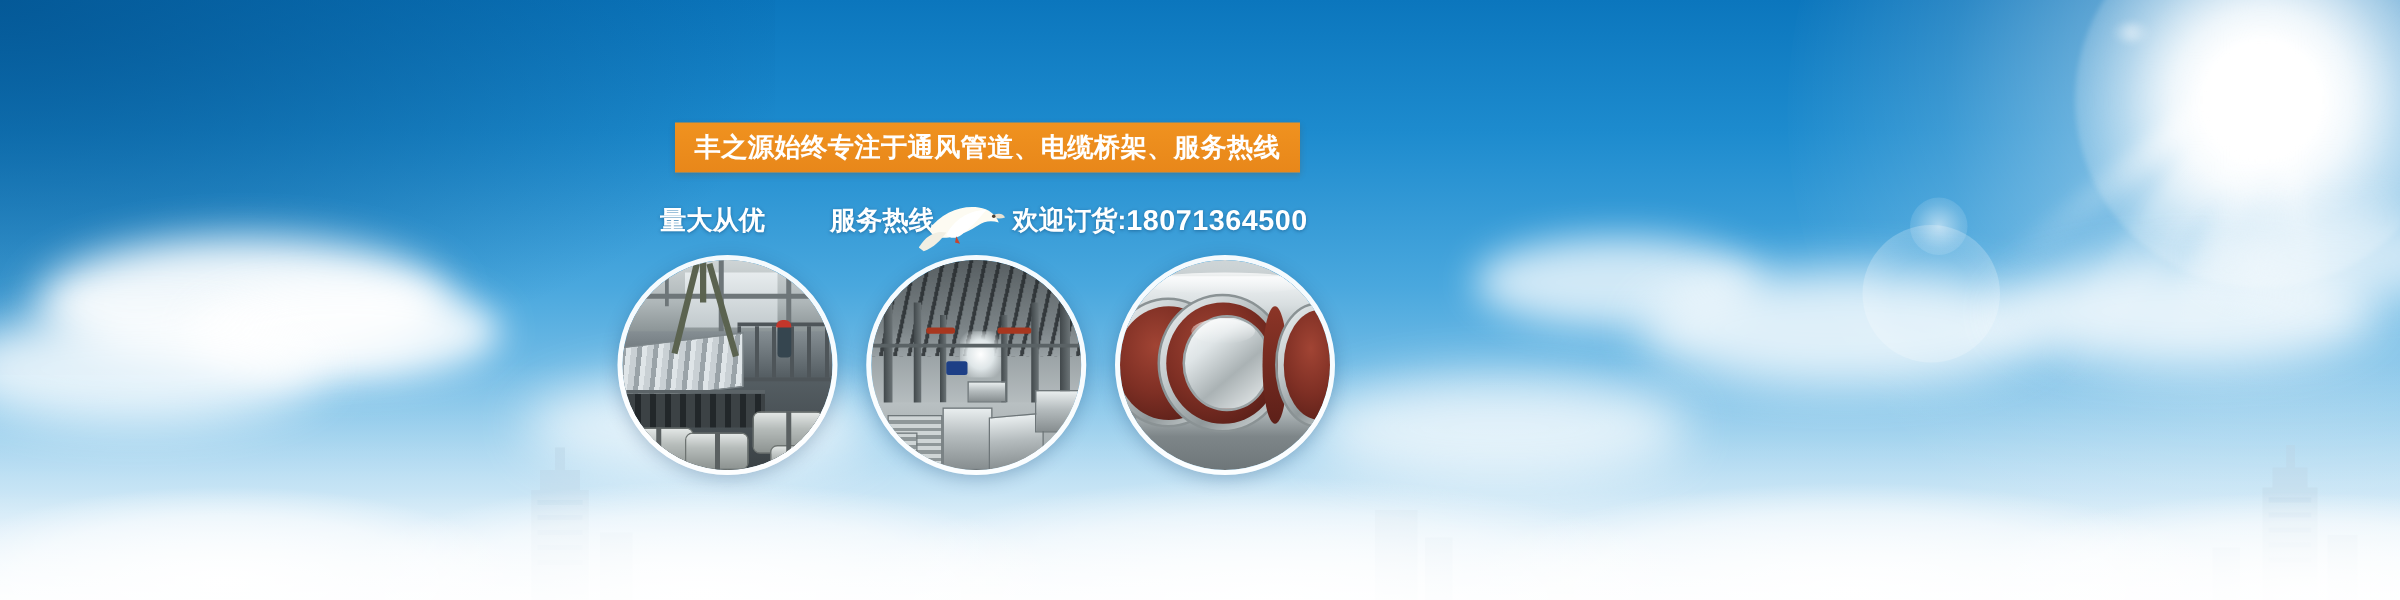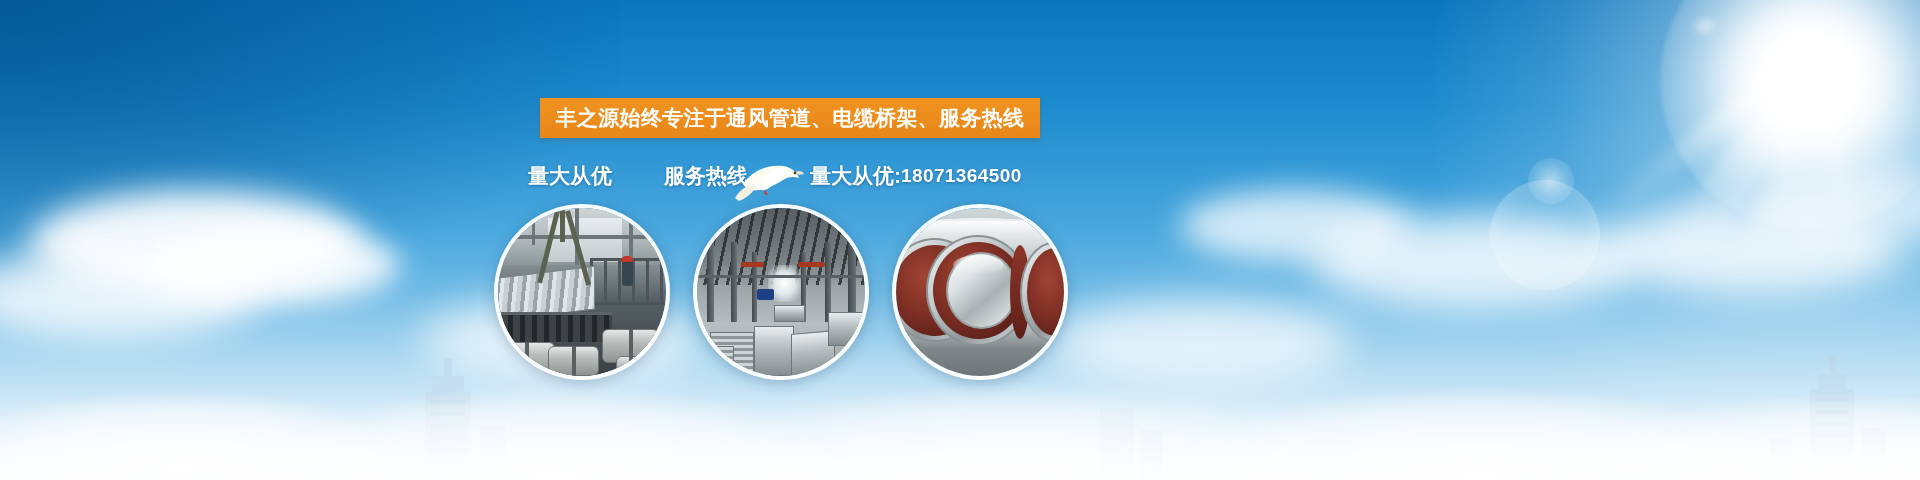"量大从优:" span { text: 量大从优 -> 欢迎订货 }
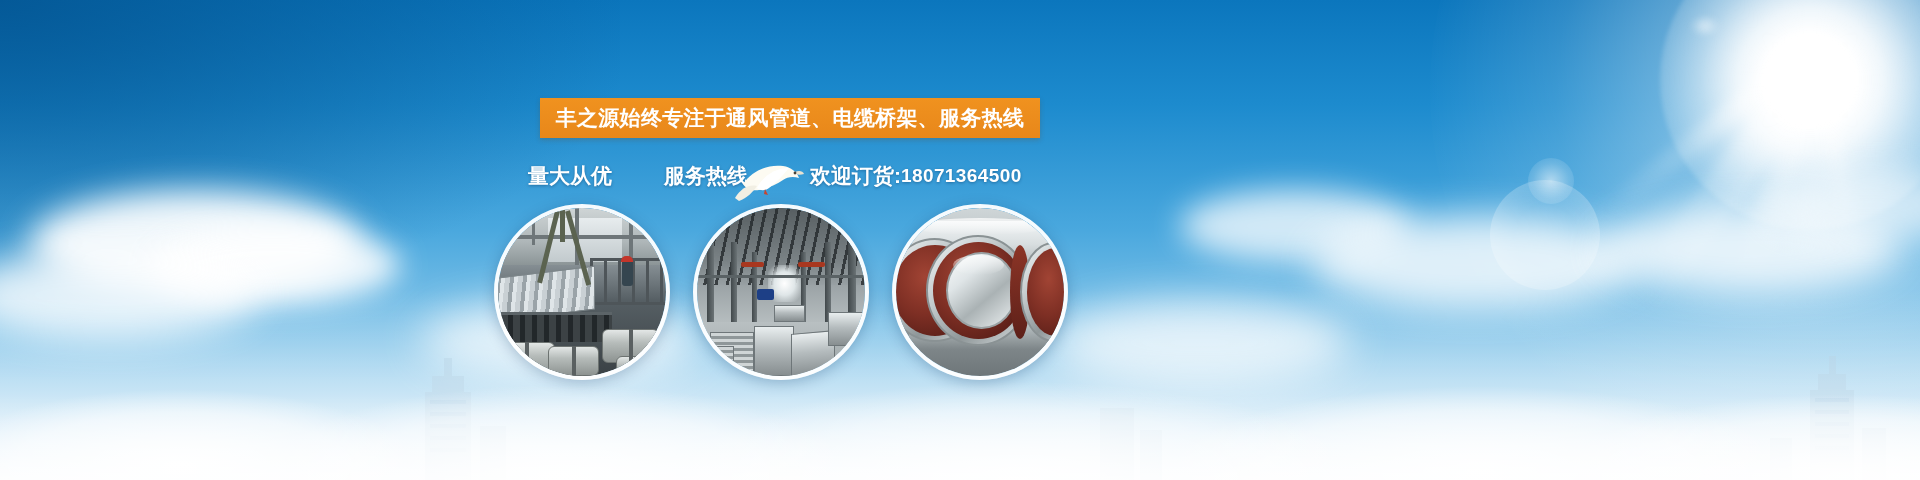"18071364500" .hotline .num { font-size: 19px -> 23px }
